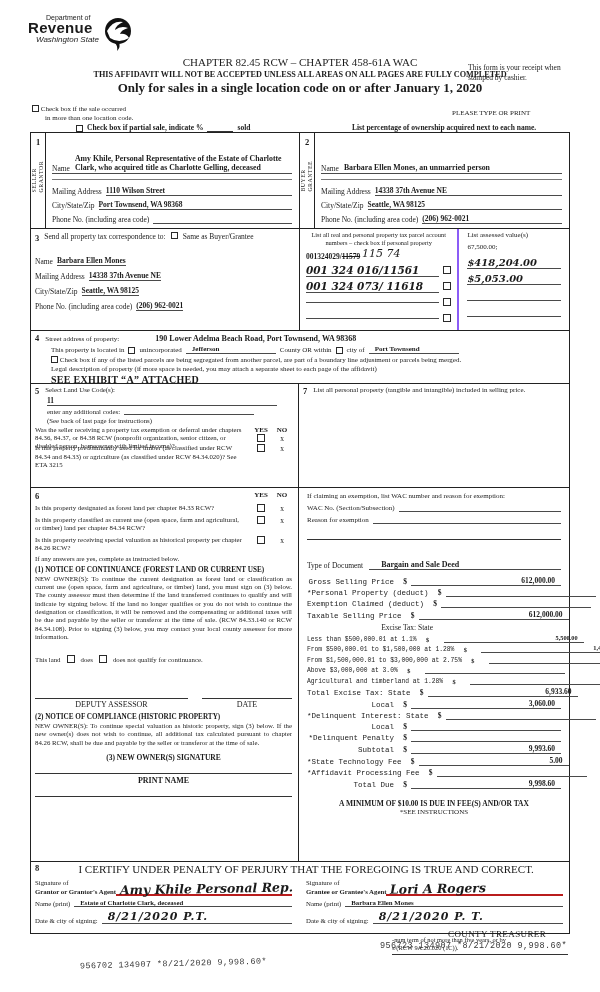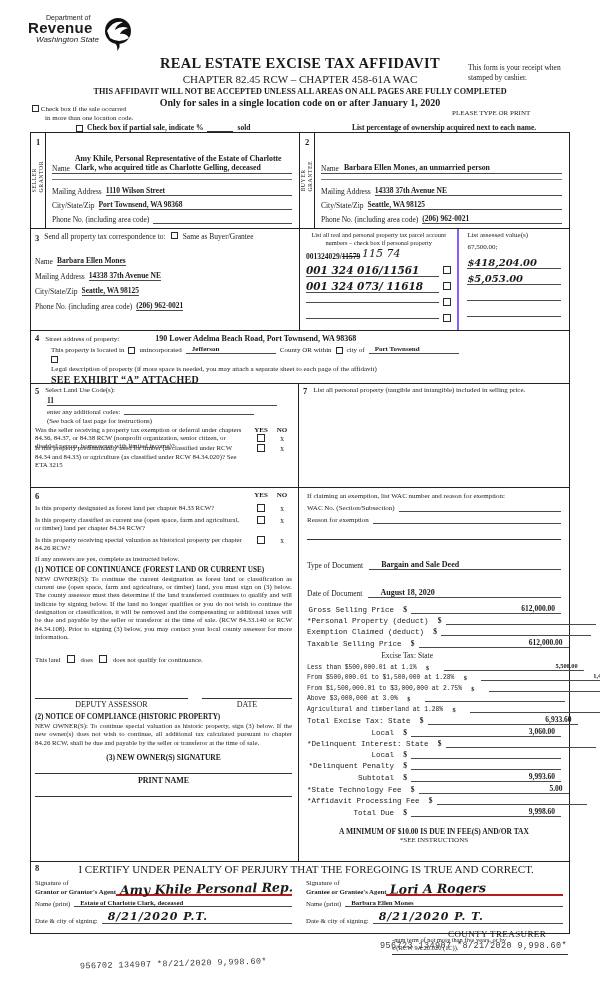"REAL ESTATE EXCISE TAX AFFIDAVIT" div.t { html: <div>REAL ESTATE EXCISE TAX AFFIDAVIT</div> -> none }
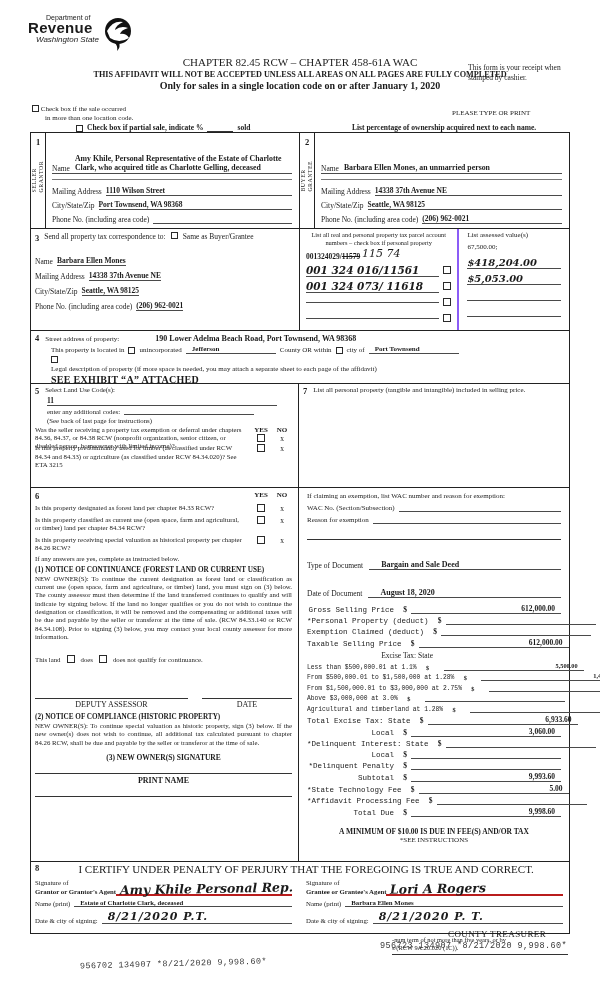"Only for sales in a" .titleblock .o { font-size: 10px -> 13px }
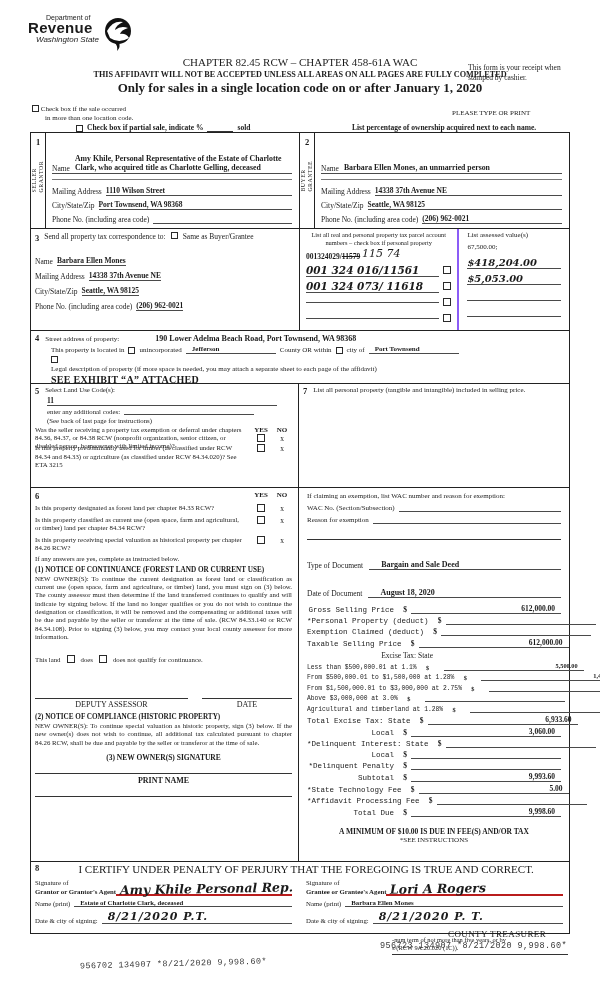"Check box if any of" span { html: none -> <span>Check box if any of the listed parcels are being segregated from another parcel, are part of a boundary line adjustment or parcels being merged.</span> }
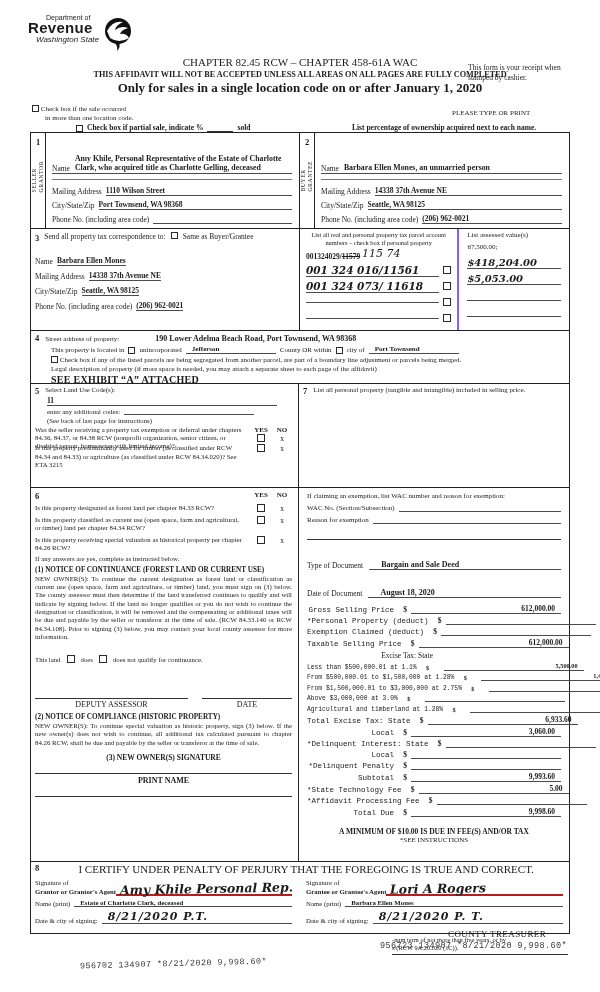"Date of Document" div.docrow { html: <div> <span>Date of Document</span> <span>August 18, 2020</span> </div> -> none }
